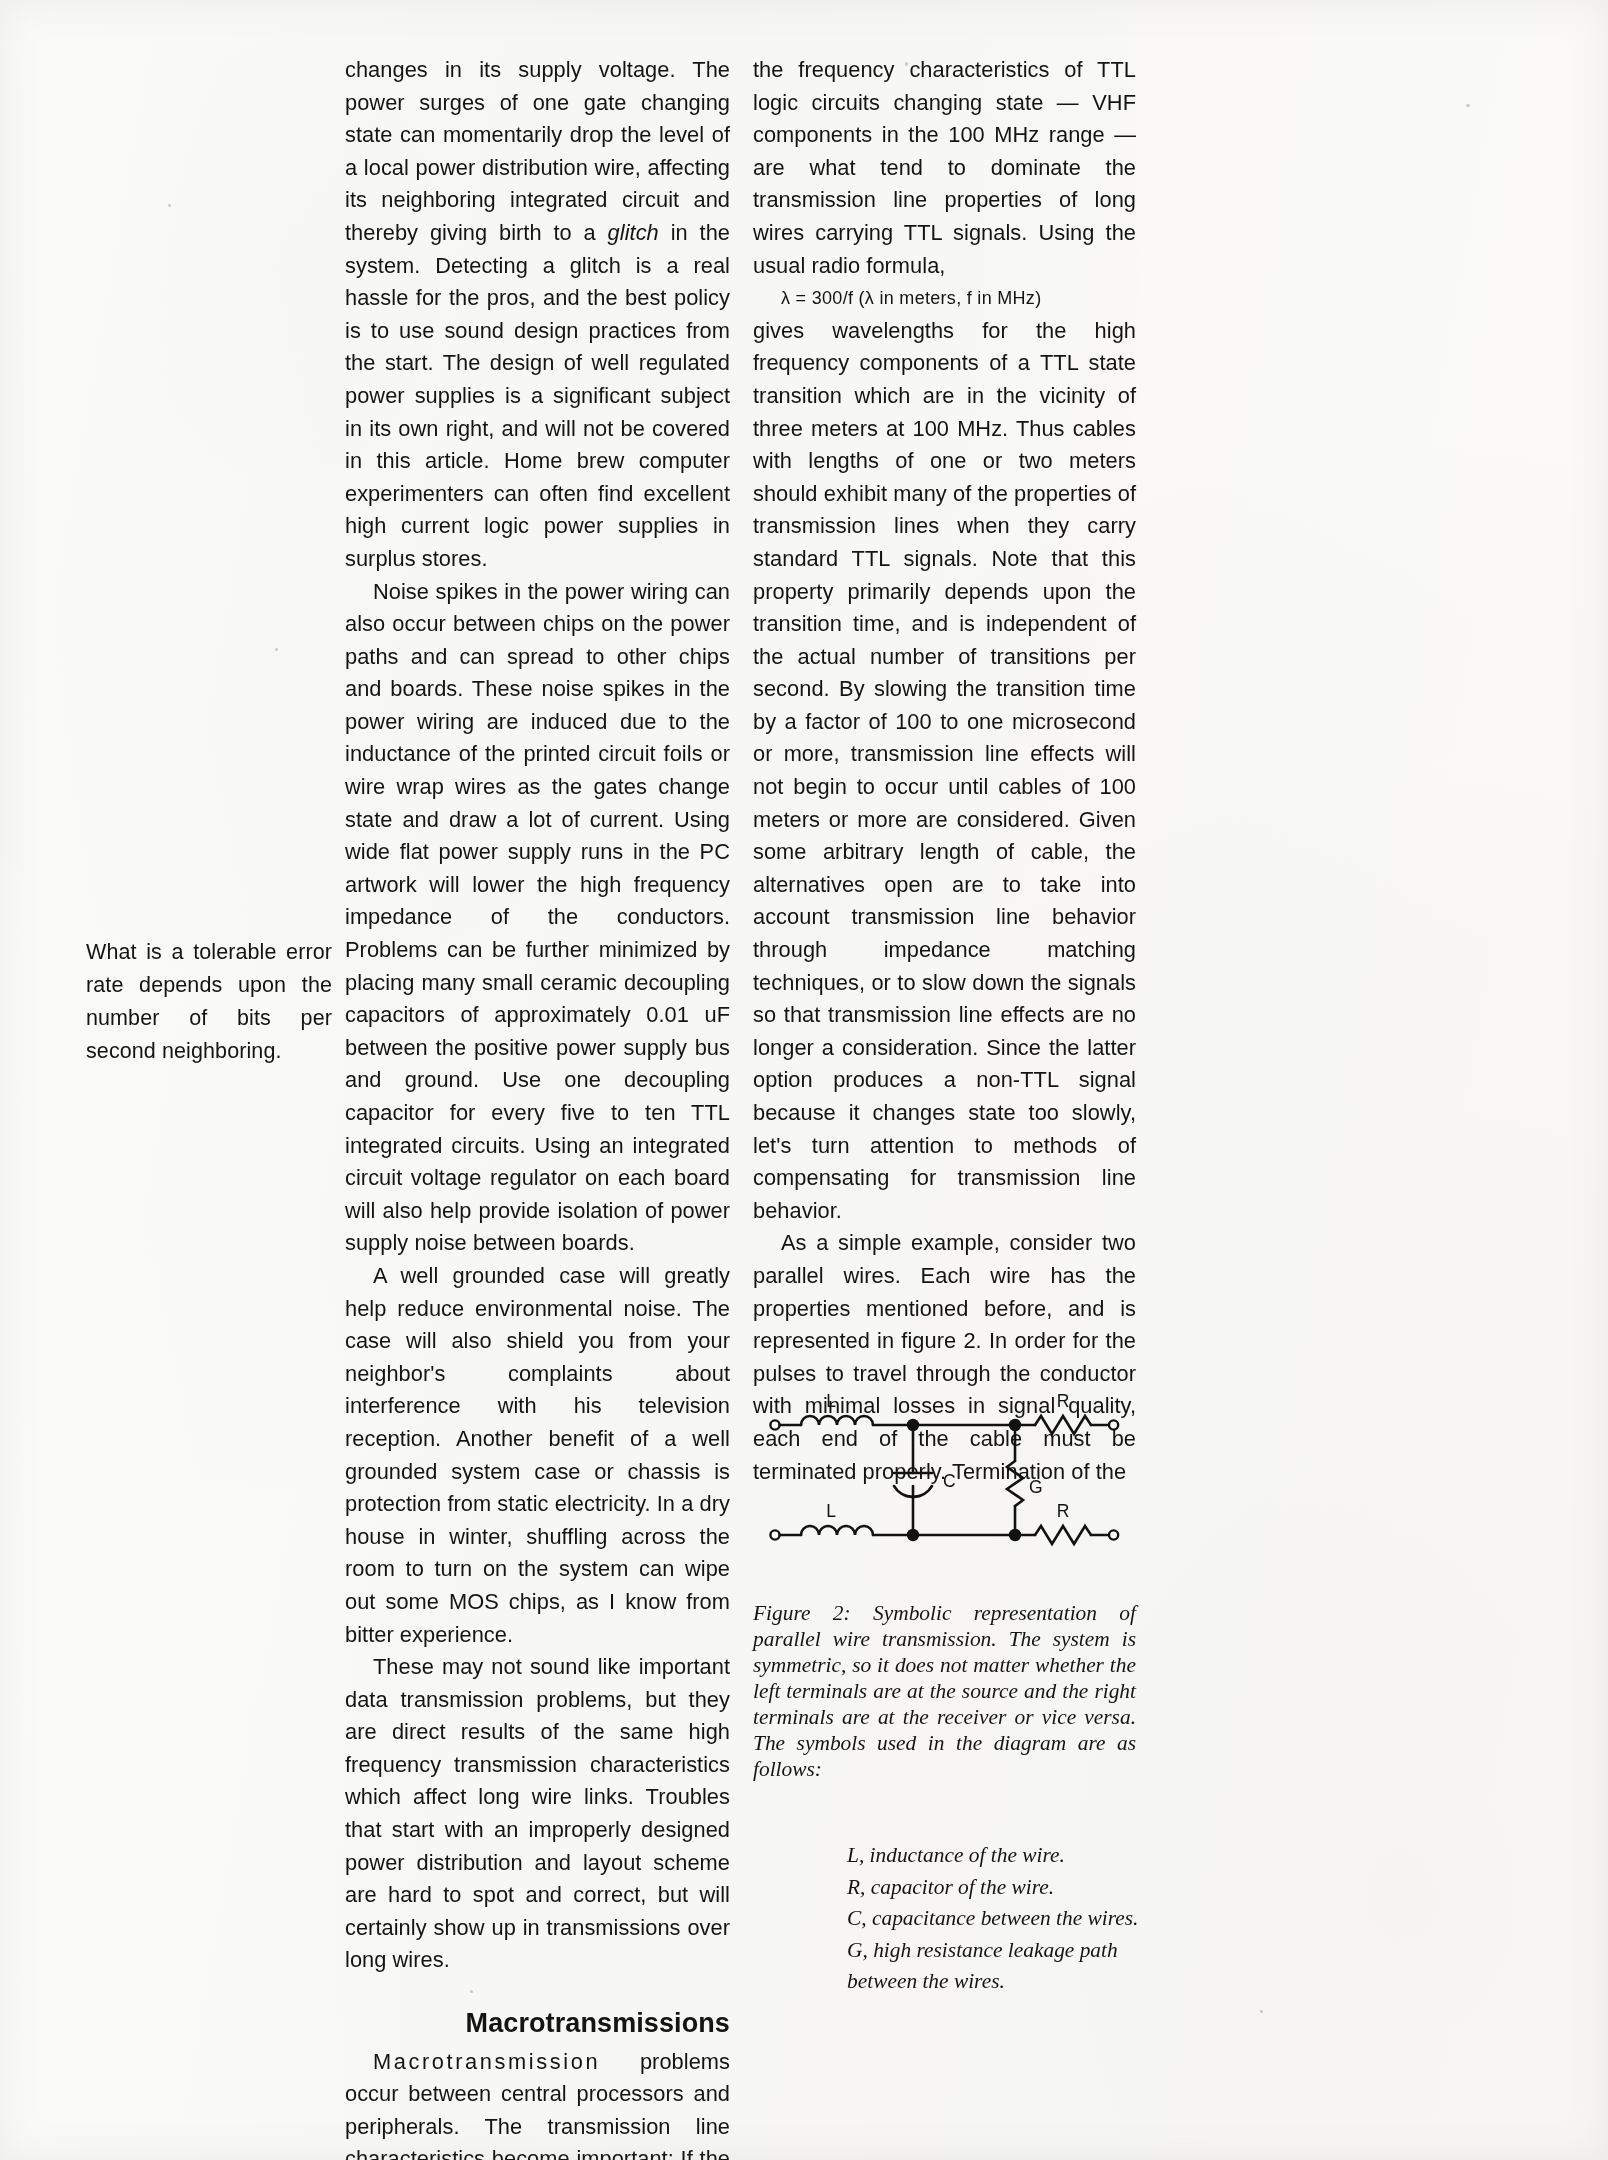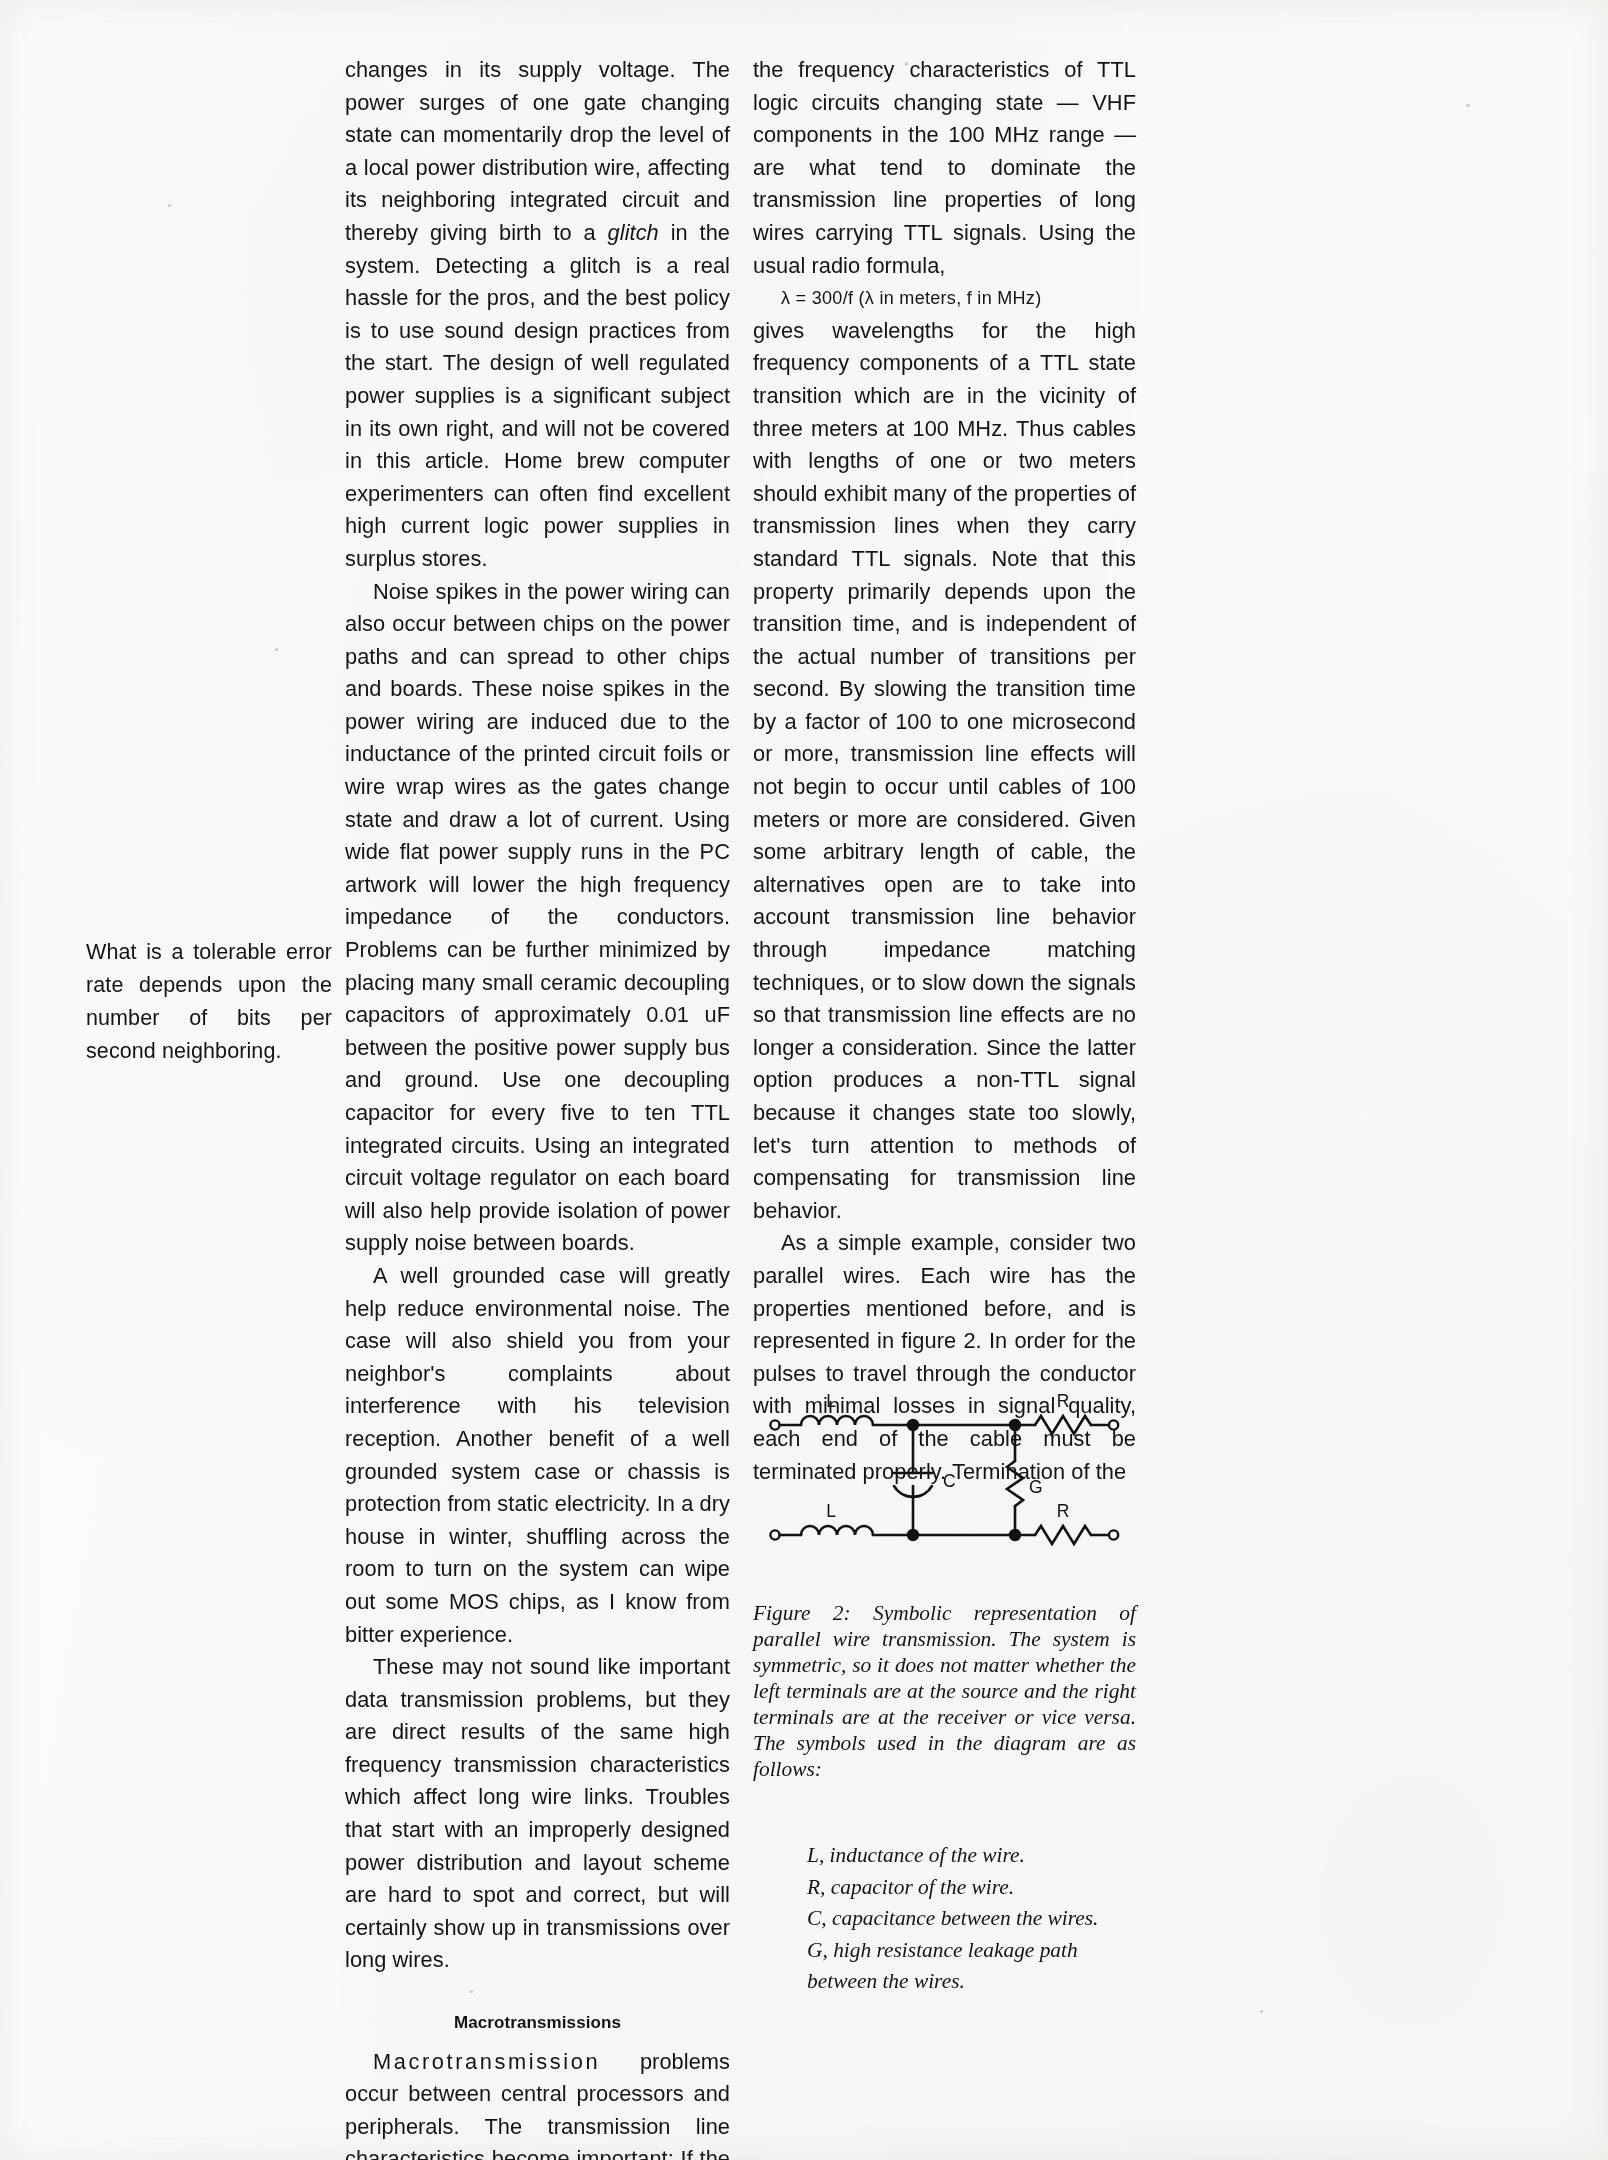"L, inductance of the wire." .fig-symbols div { margin-left: none -> 40px }
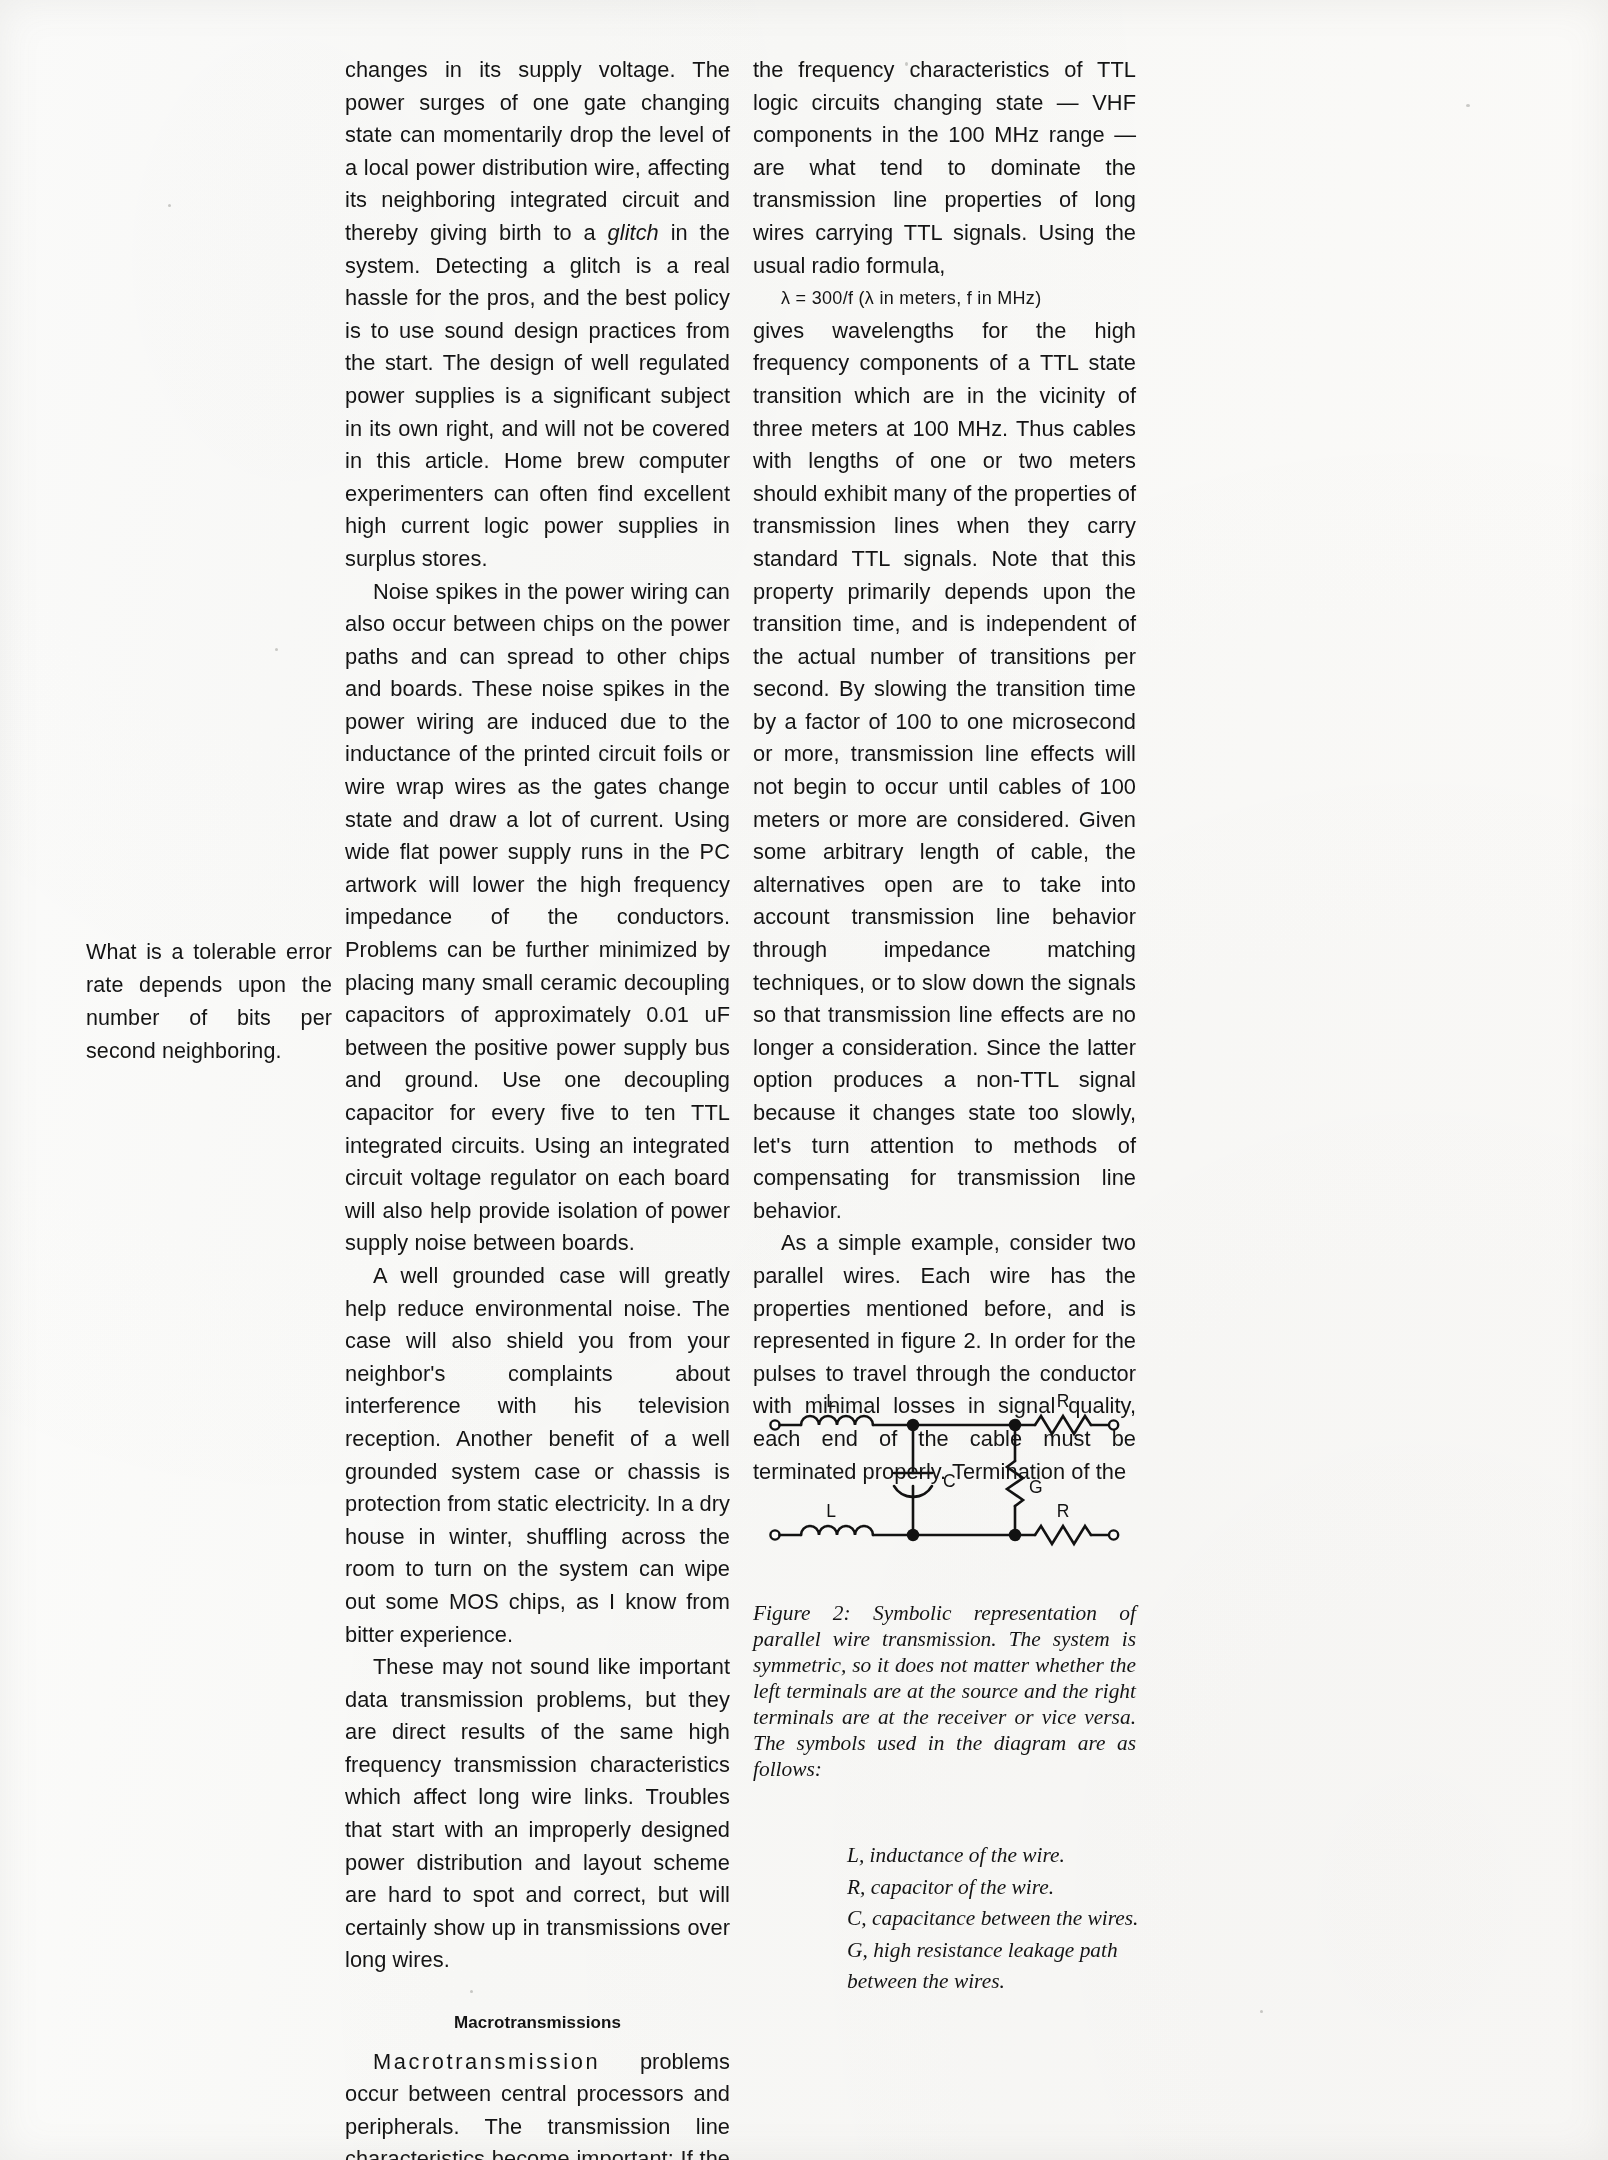"Macrotransmissions" h2.subhead { font-size: 17px -> 27px; text-align: center -> right }
